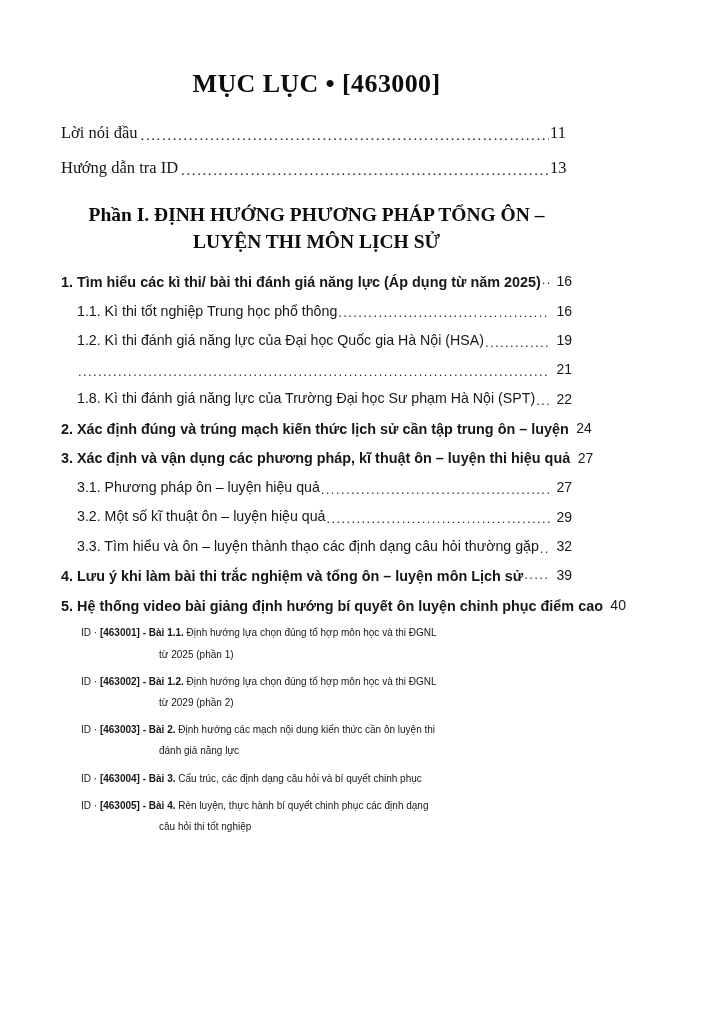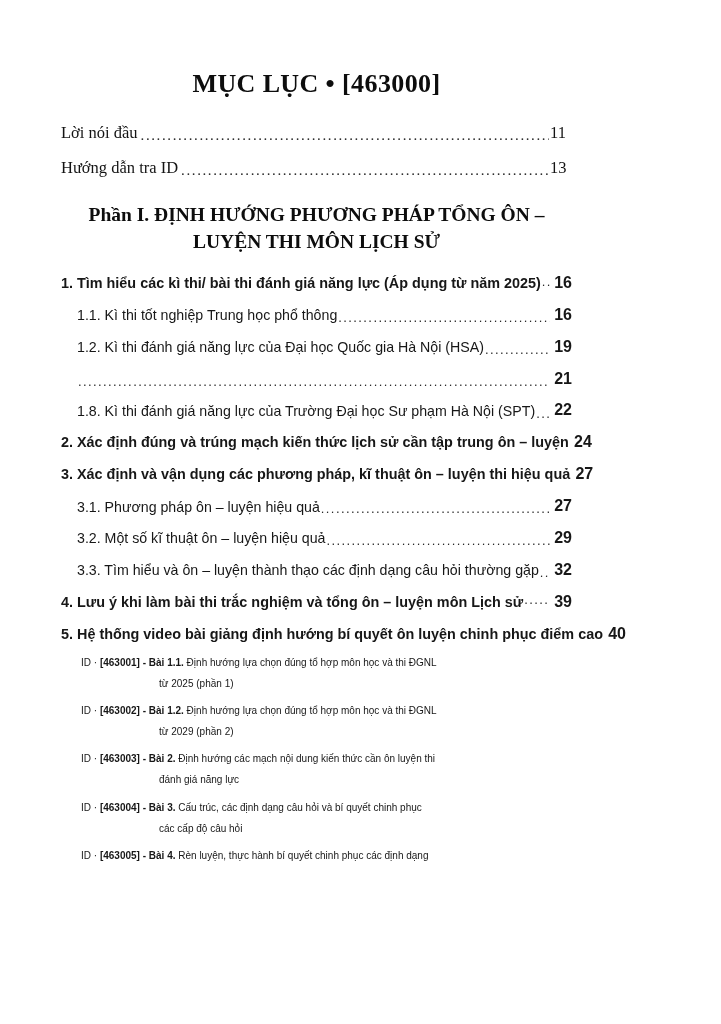"16" .toc-row .page-num { font-size: 16px -> 14px; font-weight: bold -> normal }
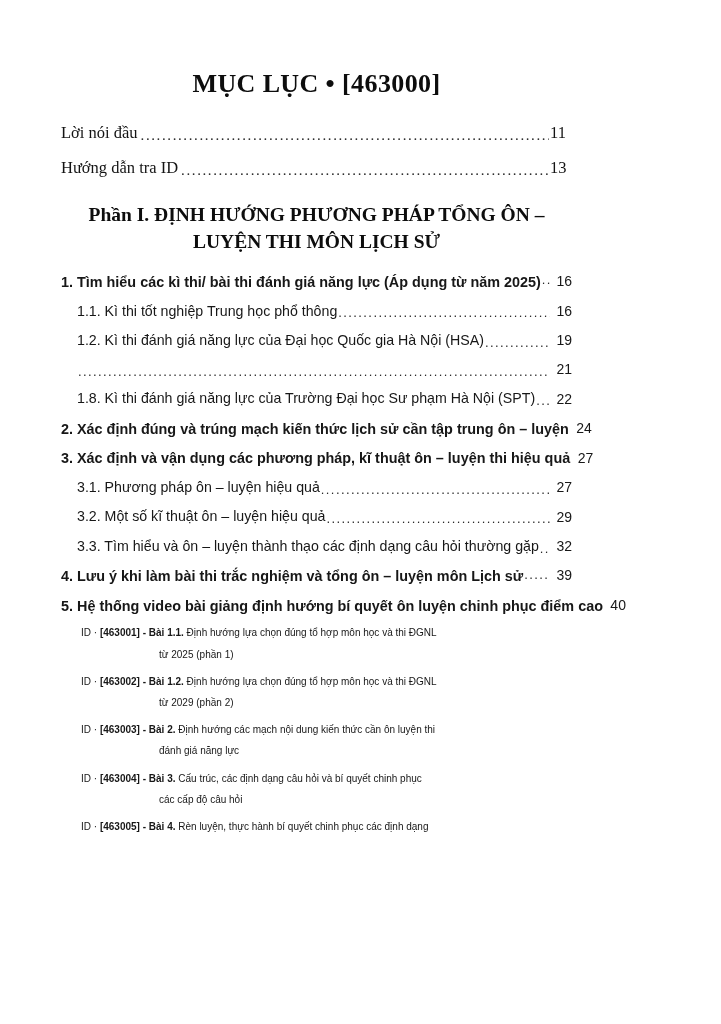"các cấp độ câu hỏi" span.id-cont { html: <span>các cấp độ câu hỏi</span> -> none }
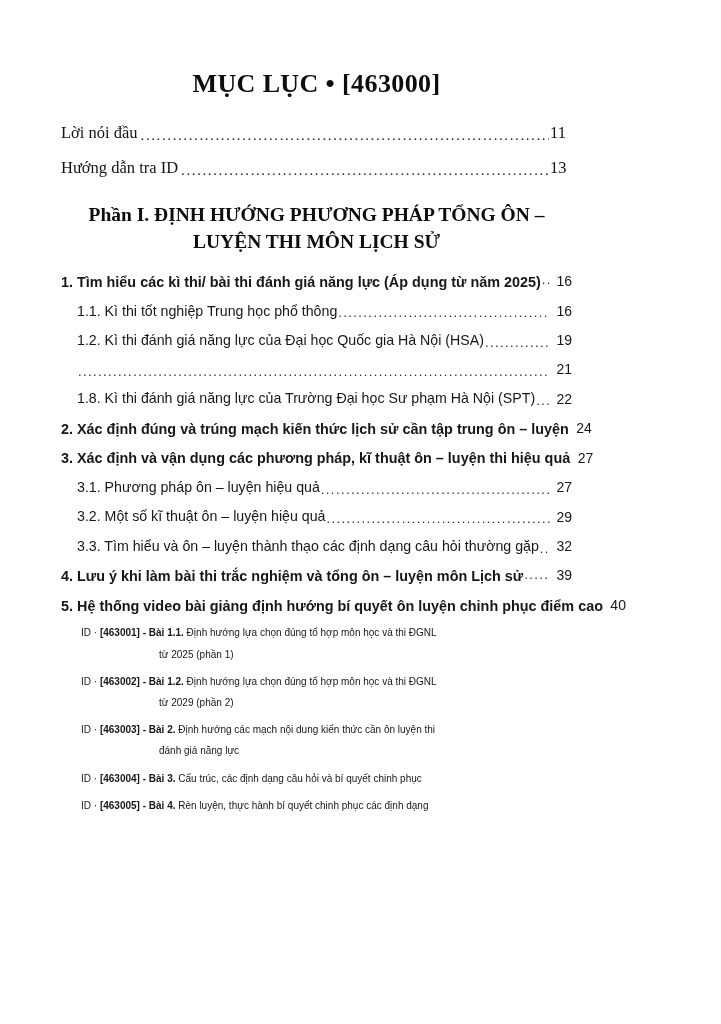"câu hỏi thi tốt nghiệp" span.id-cont { html: none -> <span>câu hỏi thi tốt nghiệp</span> }
